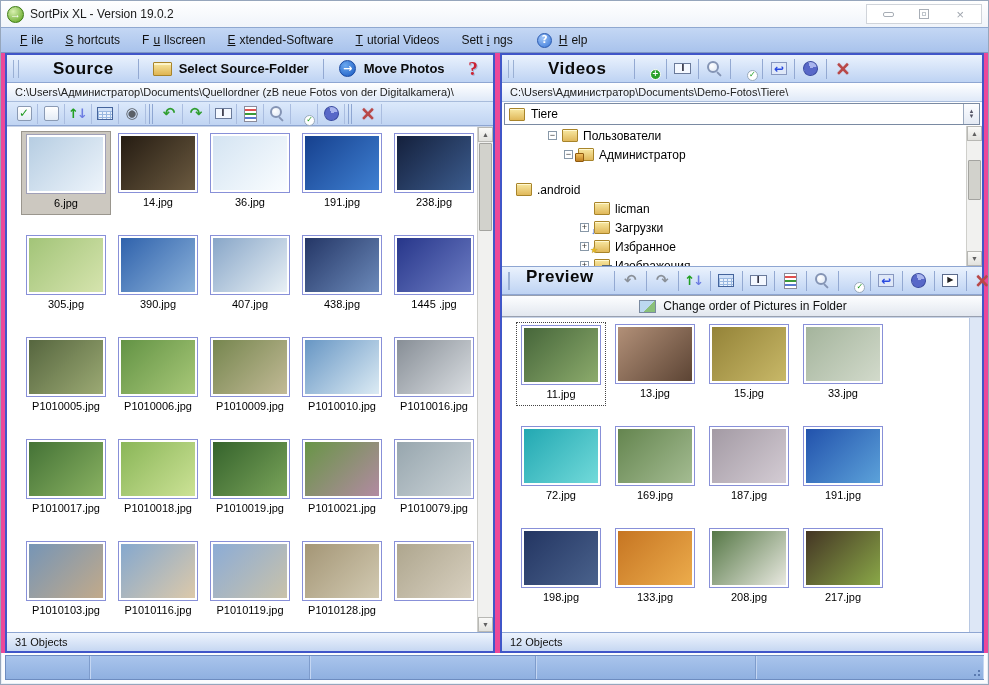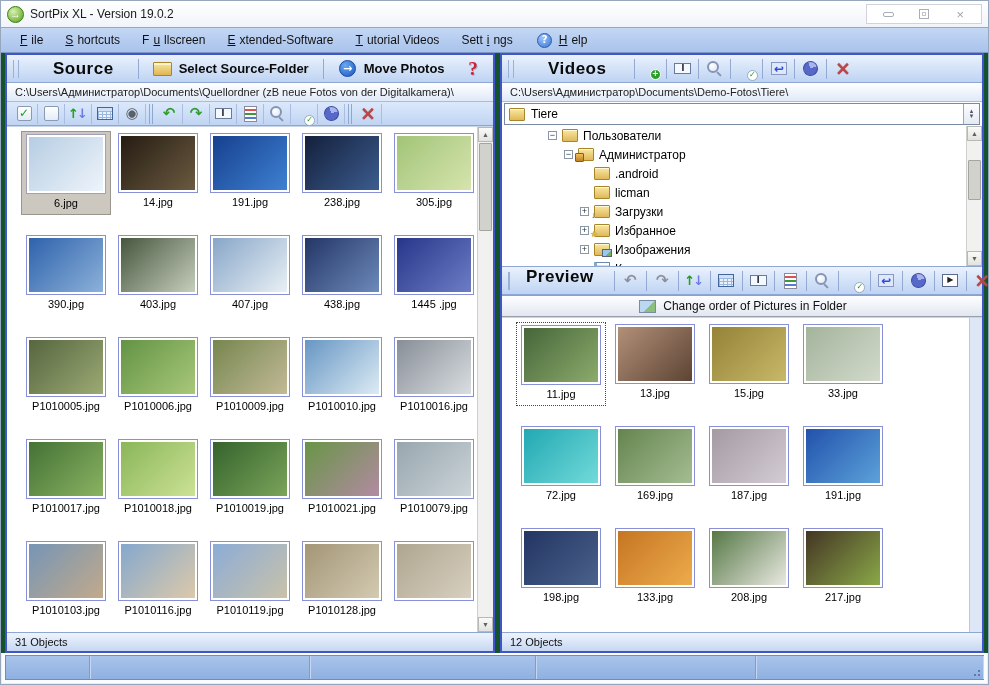"Source" .workspace { background: #14532d -> #ec4899 }
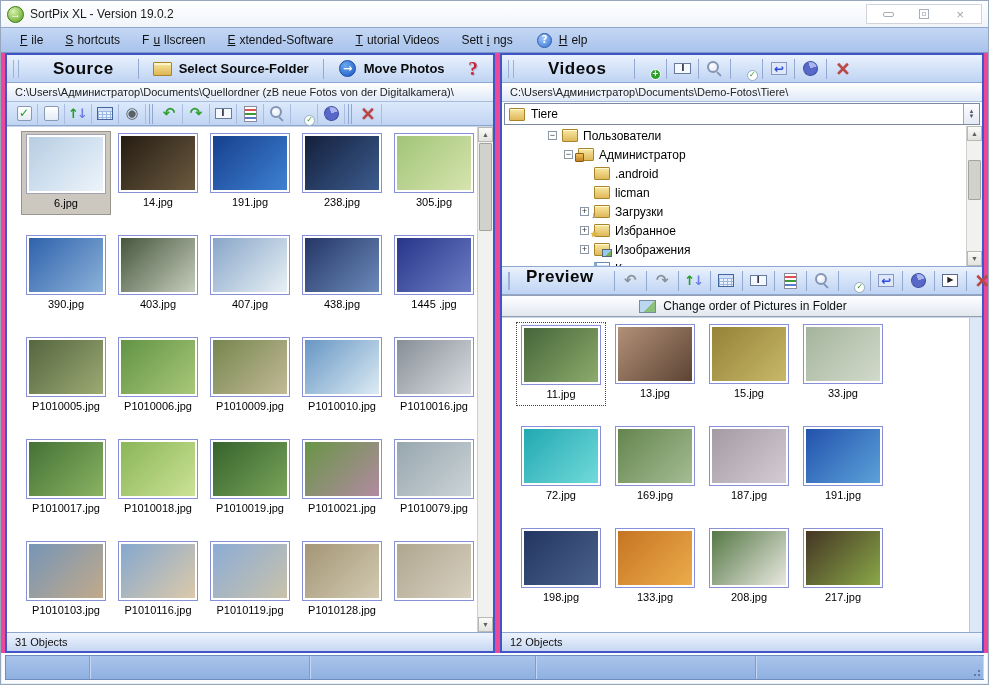".android" div.trow { margin-top: none -> 16px; padding-left: 78px -> none }
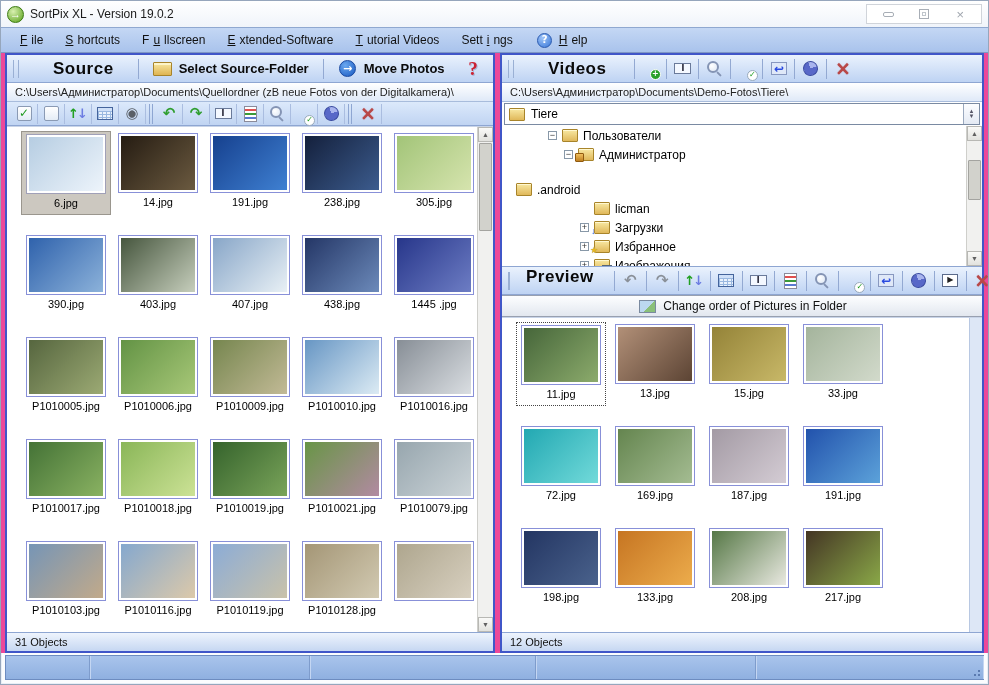"36.jpg" div.thumb { html: none -> <div> <div> <div></div> </div> <div>36.jpg</div> </div> }
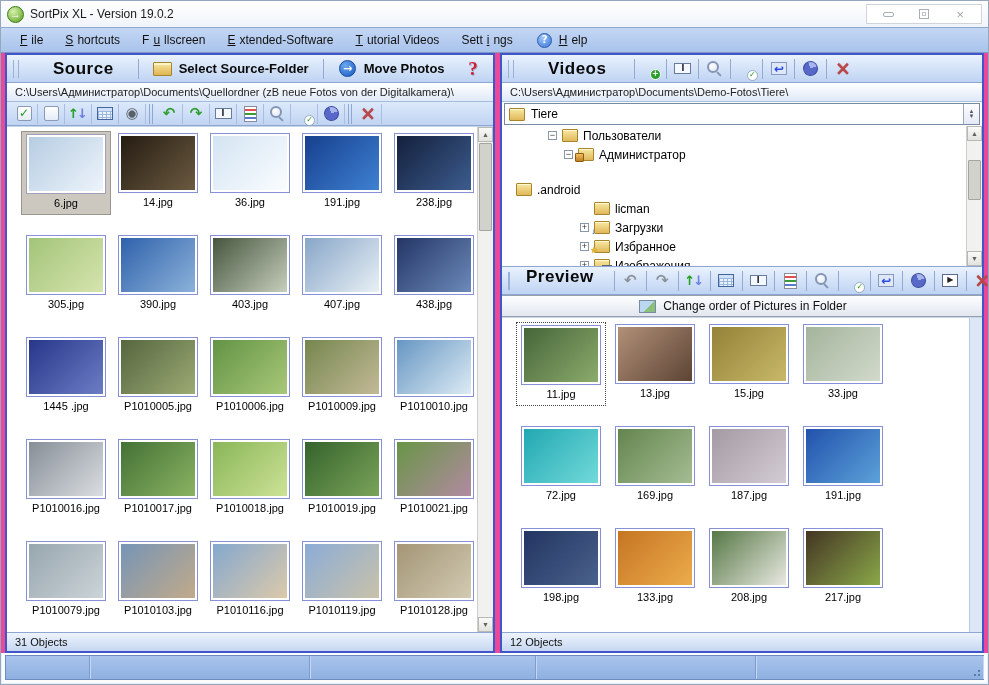"403.jpg" div.thumb { html: <div> <div> <div></div> </div> <div>403.jpg</div> </div> -> none }
